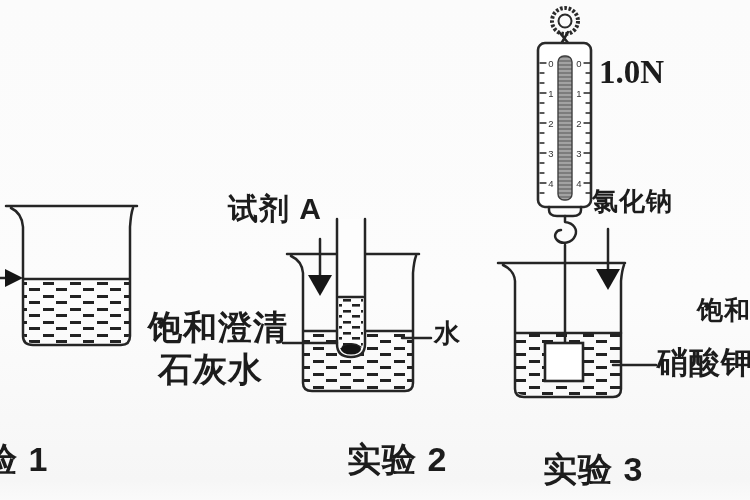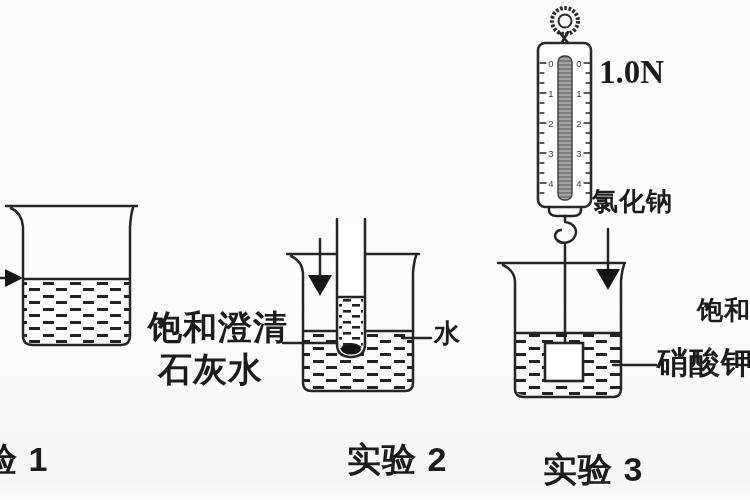"试剂 A" div.lbl { html: none -> <div>试剂 A</div> }
